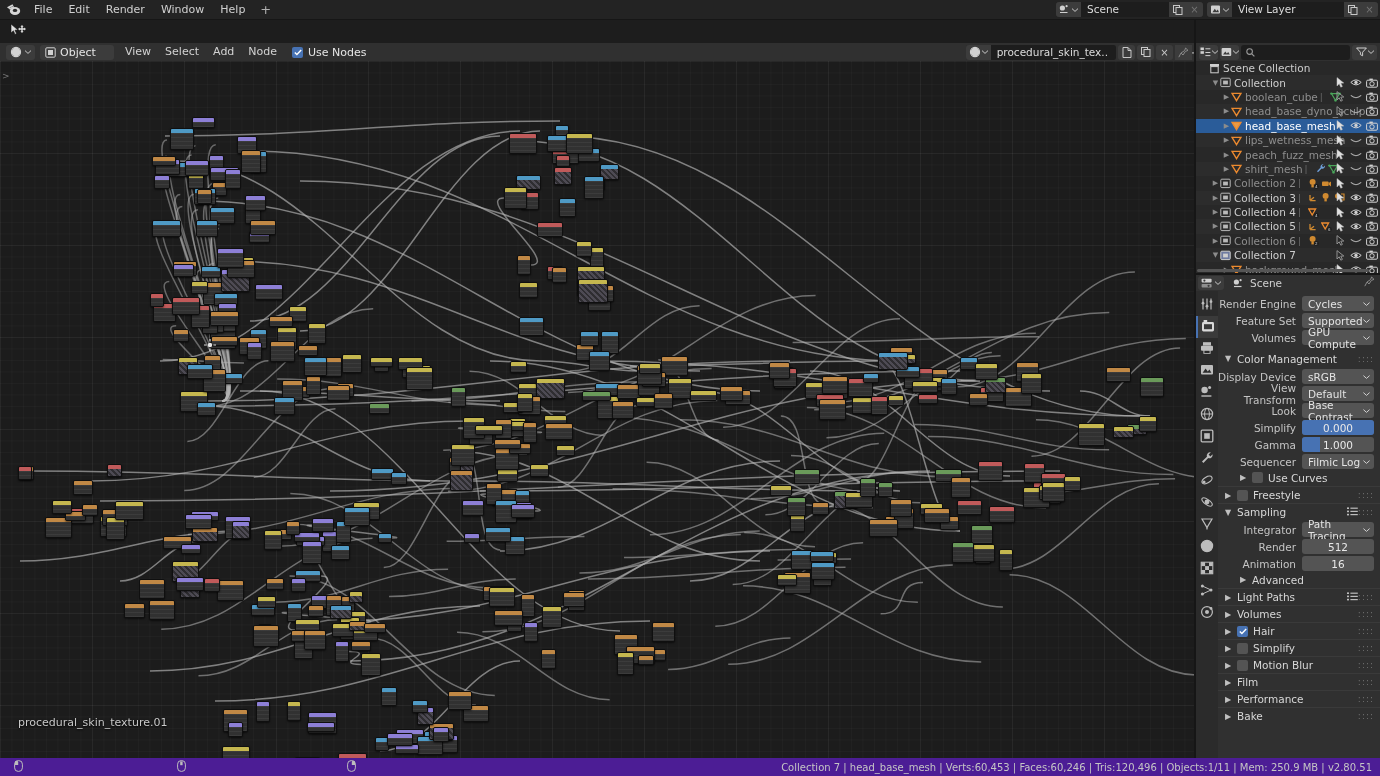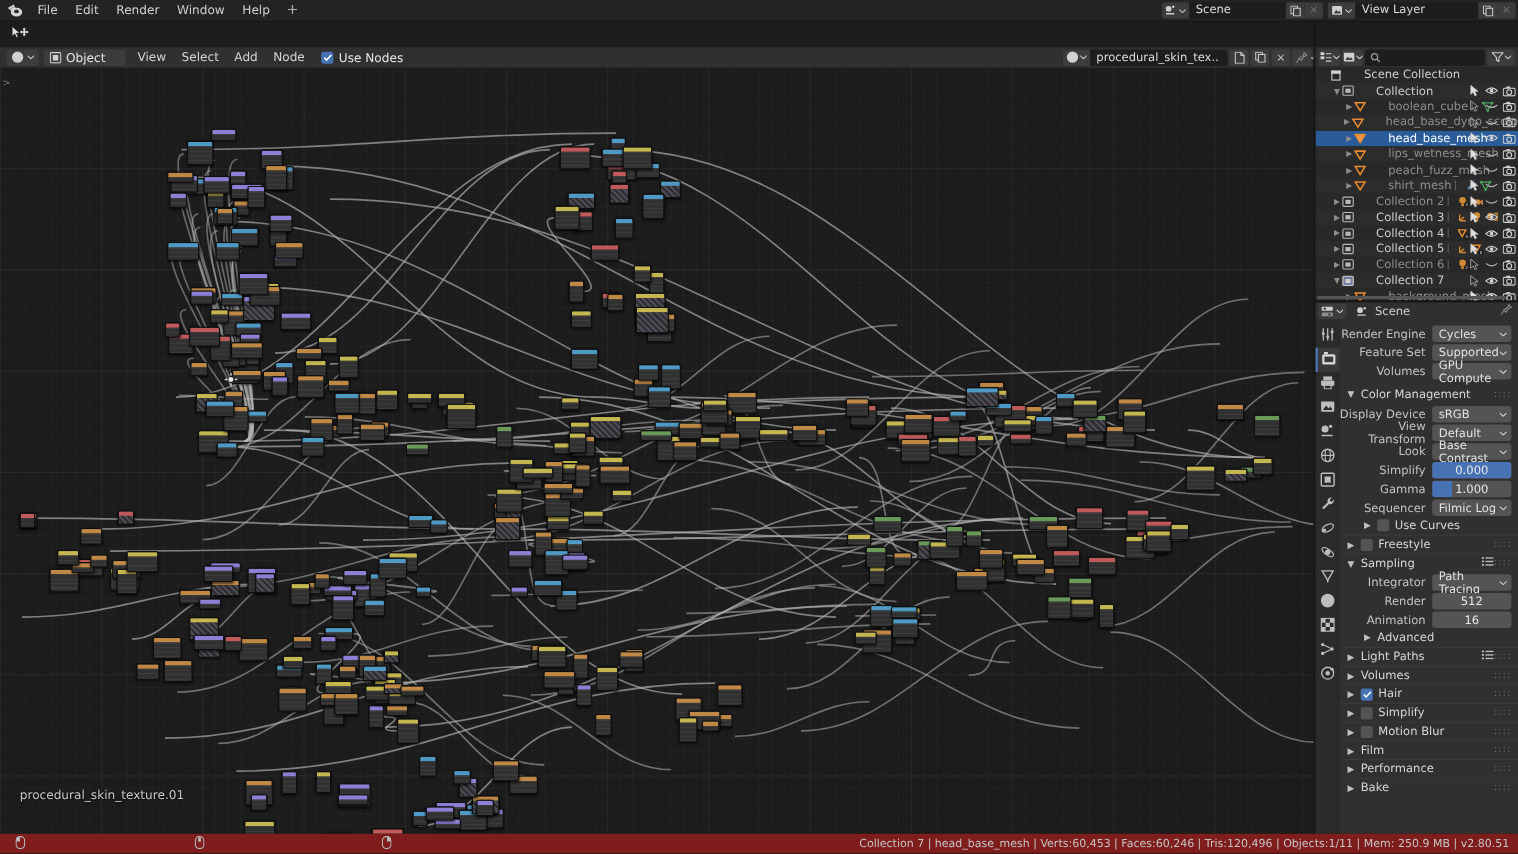"Scene Collection" .ol-name { margin-left: 20px -> 3px }
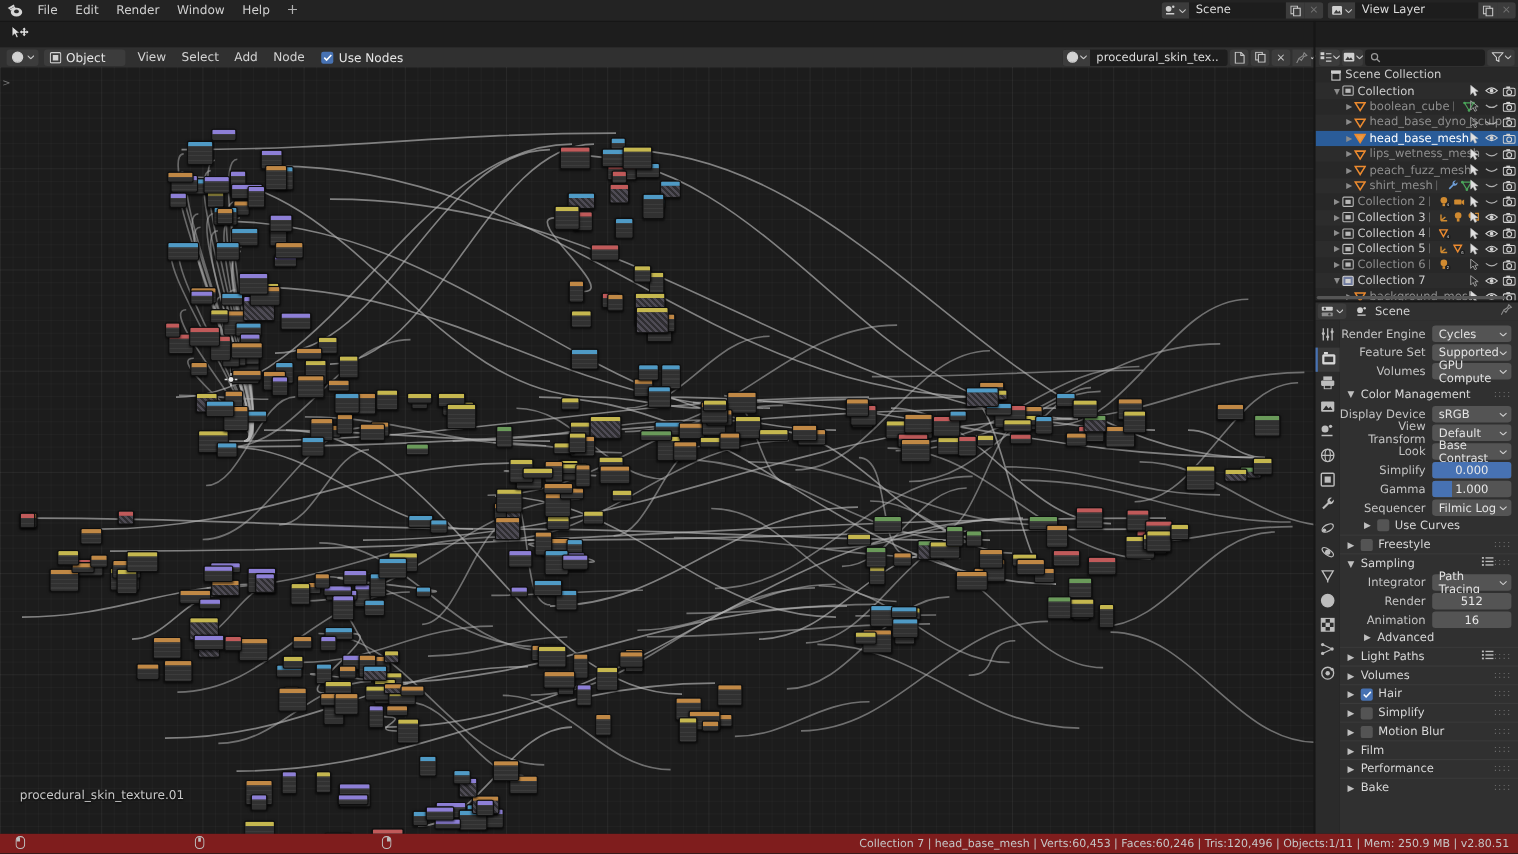"Collection 7 | head_base_mesh |" .statusbar { background: #7f1d1d -> #4c1d95 }
